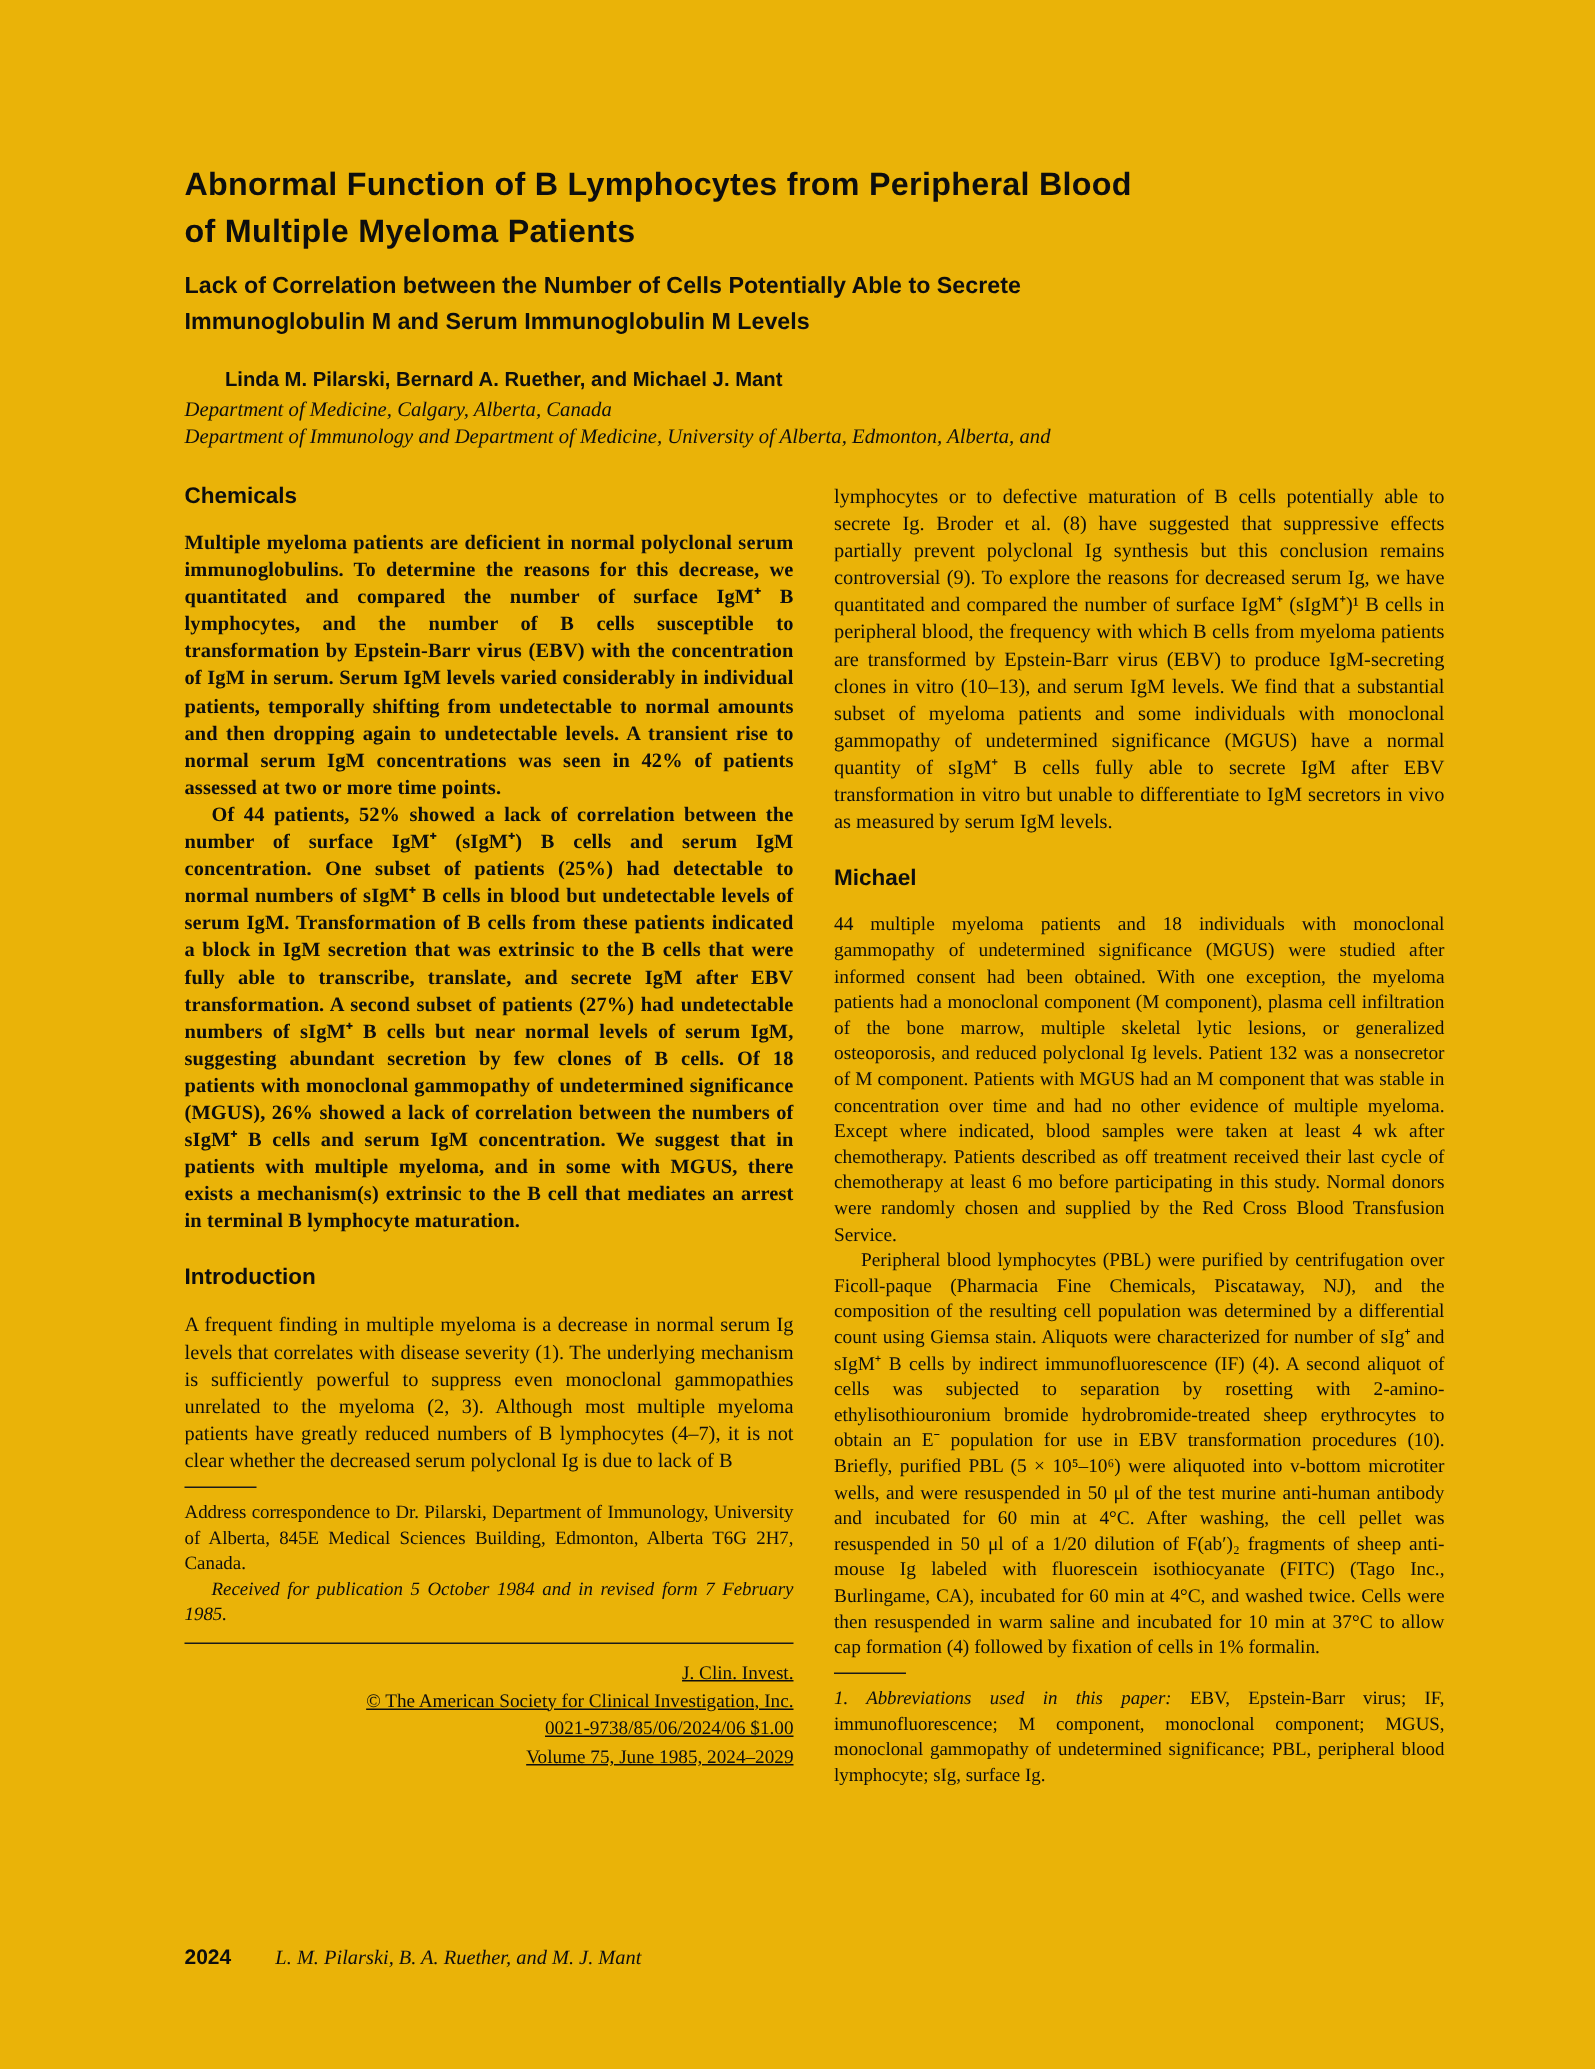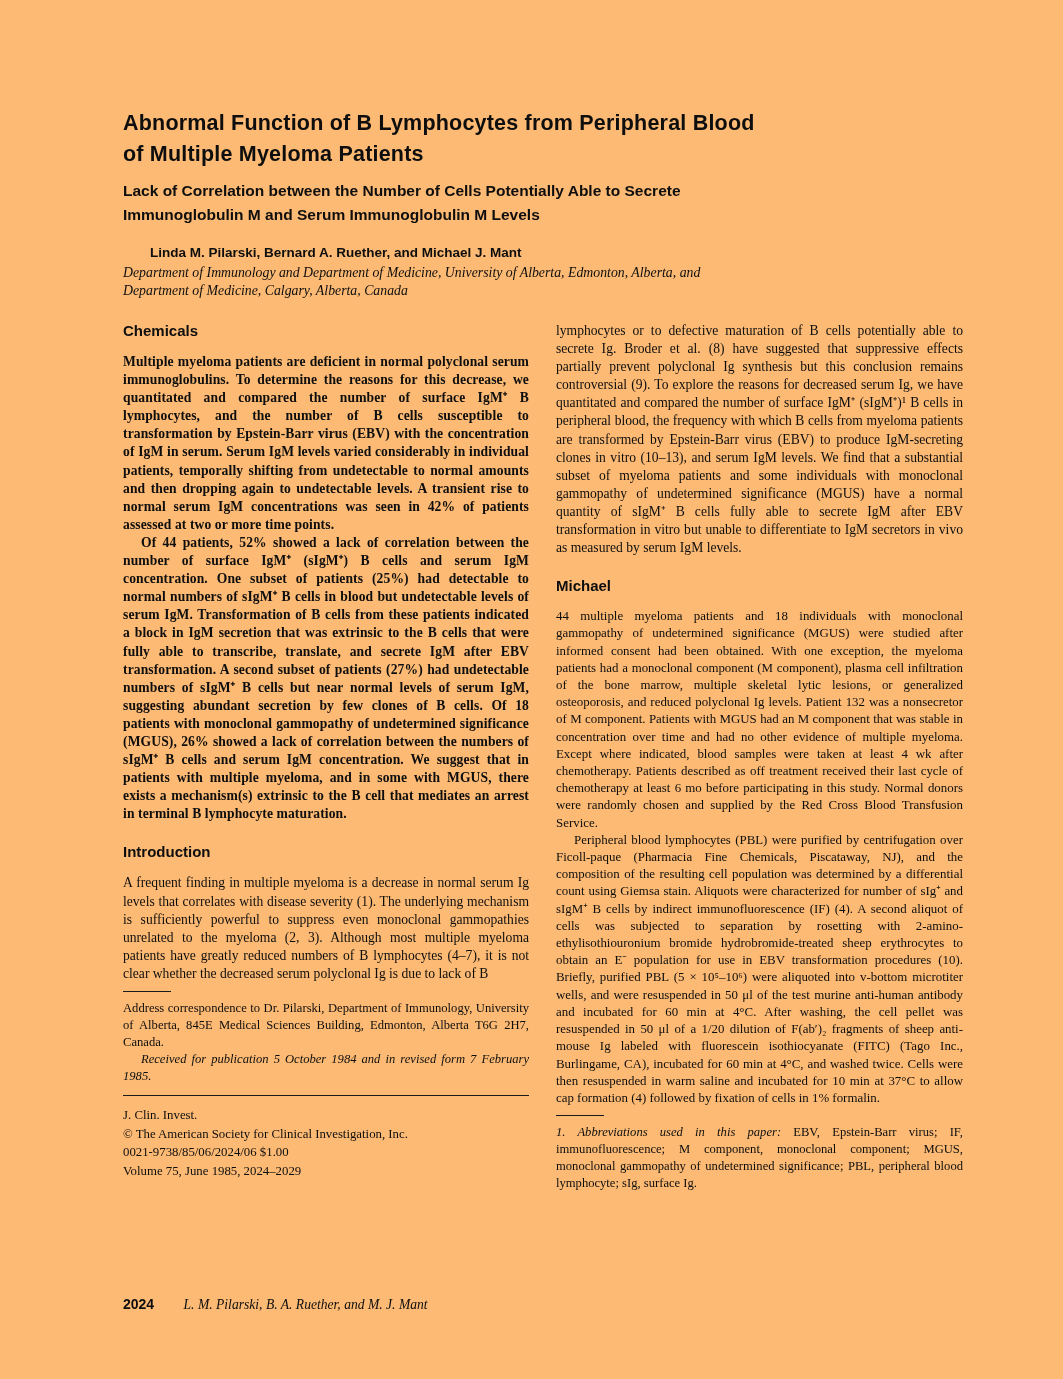"Abnormal Function of B Lymphocytes" .page { background: #fdba74 -> #eab308 }
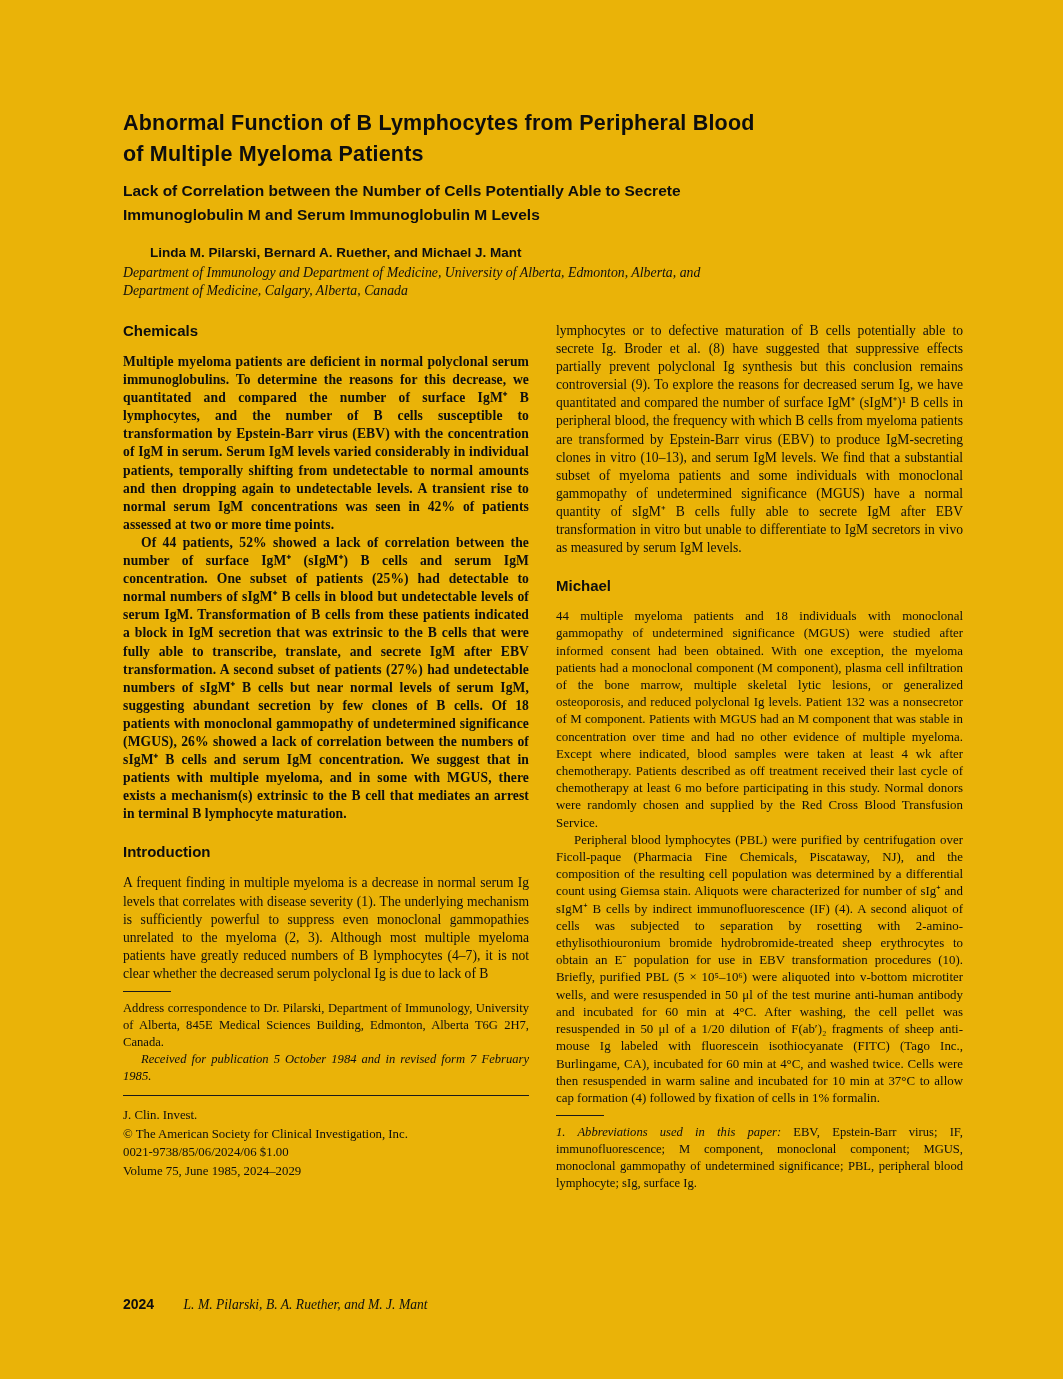"Department of Immunology and Department" span.line { order: before "Department of Medicine, Calgary," -> after "Department of Medicine, Calgary," }
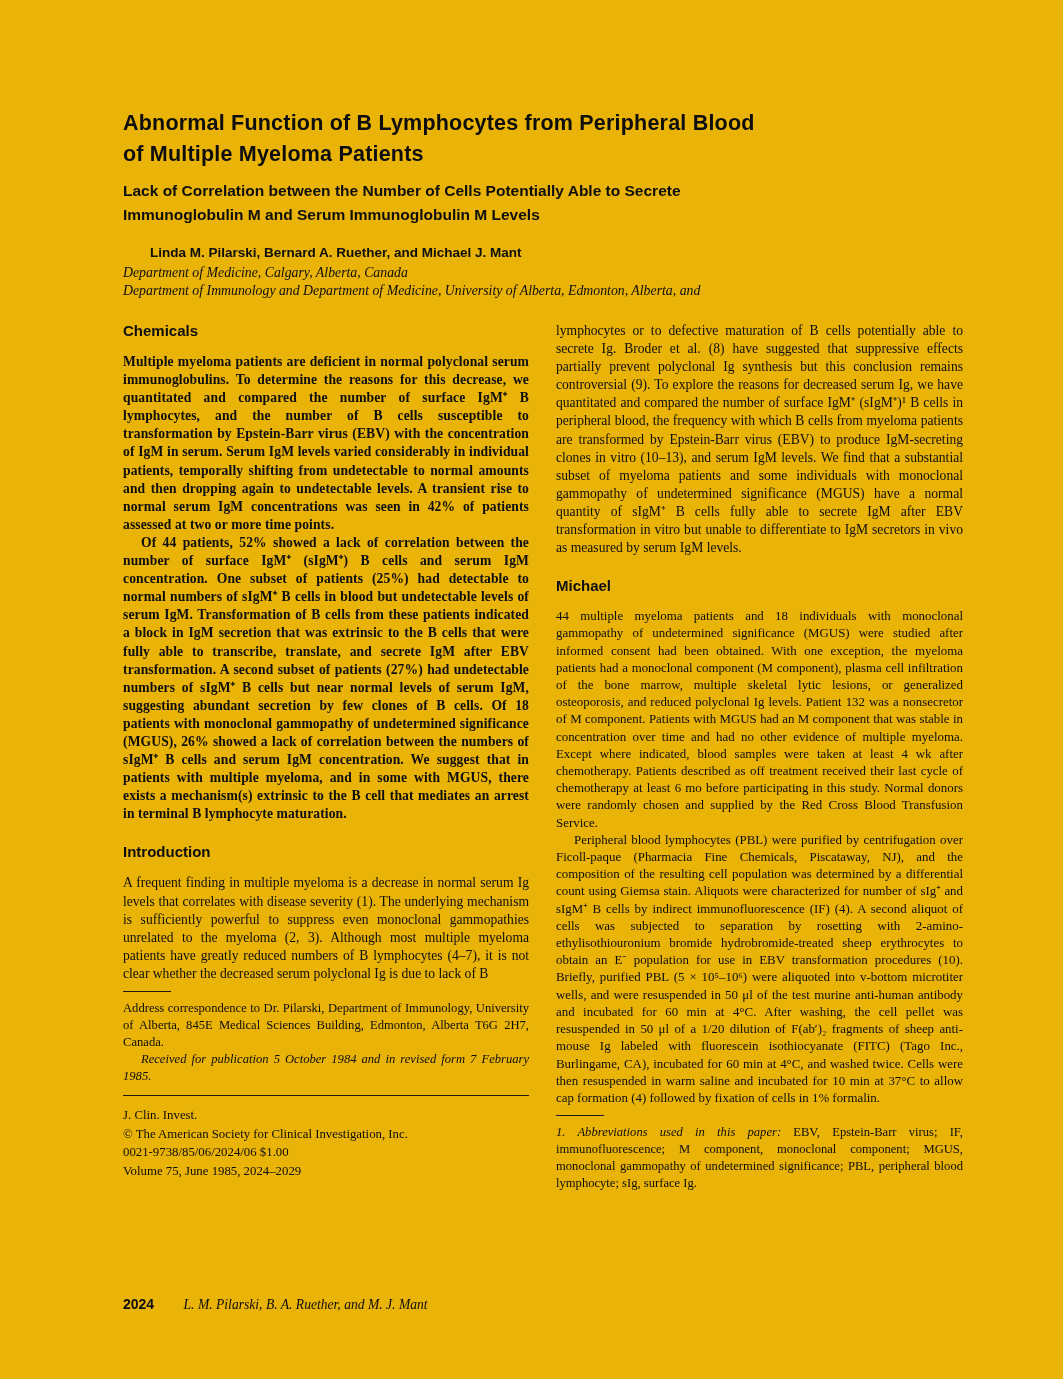"J. Clin. Invest." .journal-block { text-align: left -> right; text-decoration: none -> underline }
